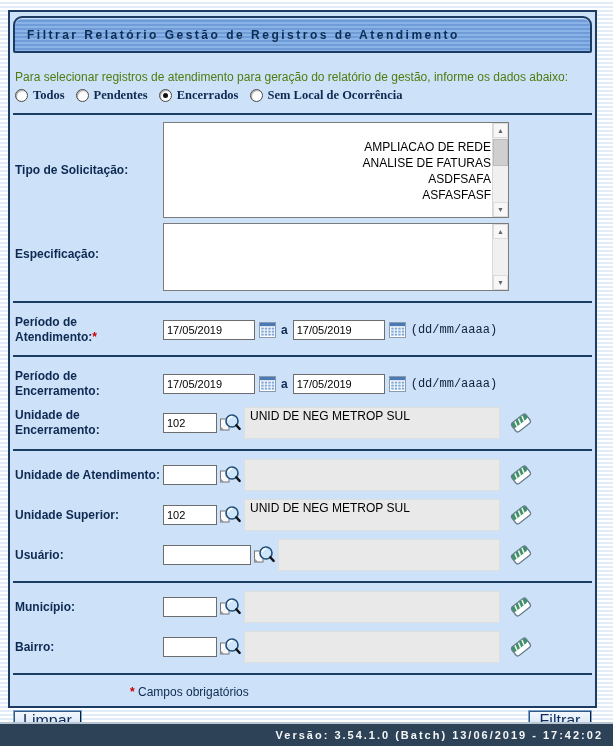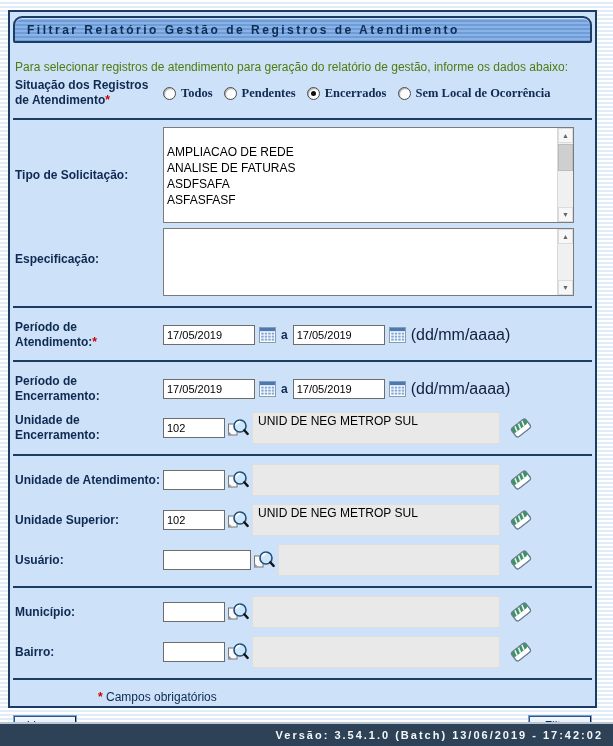"Filtrar Relatório Gestão de Registros" .title-bar { height: 27px -> 37px }
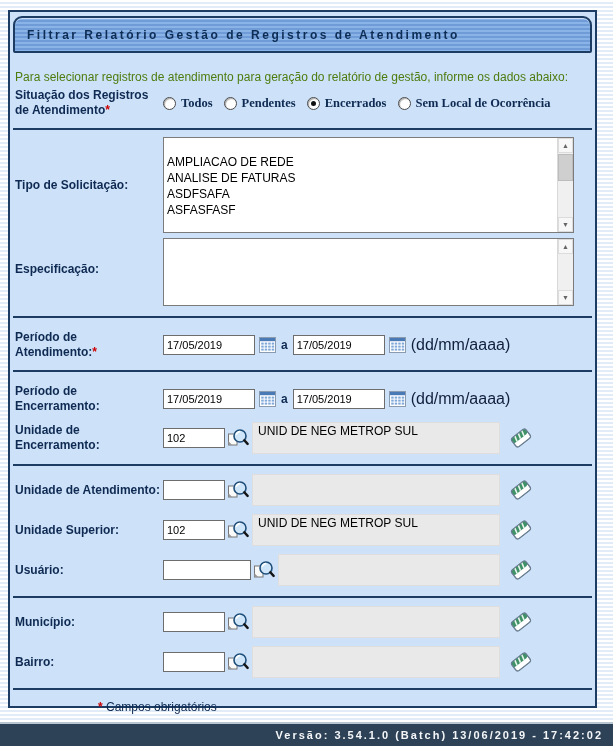"Situação dos Registros" div.label { html: <div> <span>Situação dos Registros</span><br> <span>de Atendimento</span><span>*</span> </div> -> none }
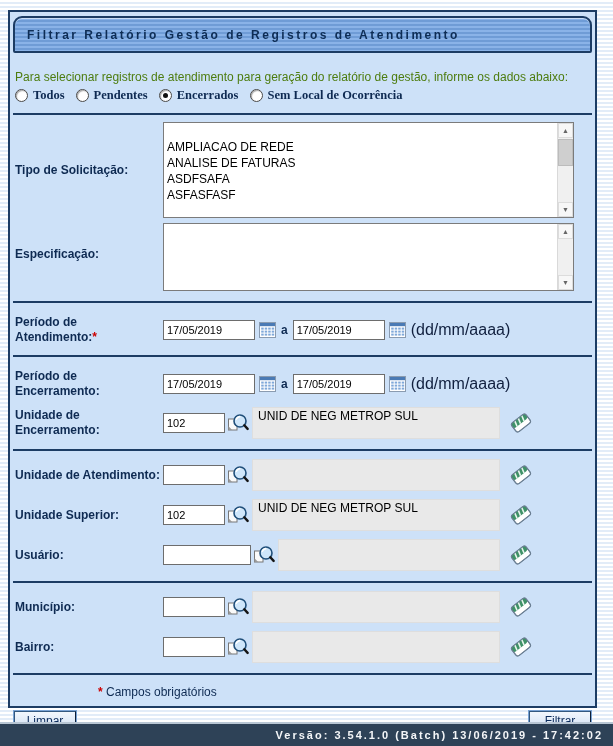"AMPLIACAO DE REDE" .listbox { text-align: none -> right; width: 411px -> 346px }
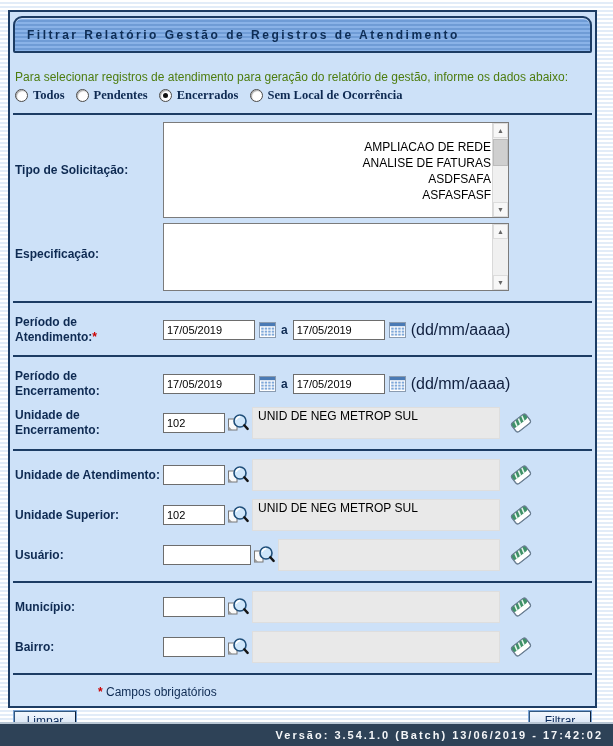"(dd/mm/aaaa)" .hint { font-family: none -> Liberation Mono, monospace; font-size: 16px -> 12px }
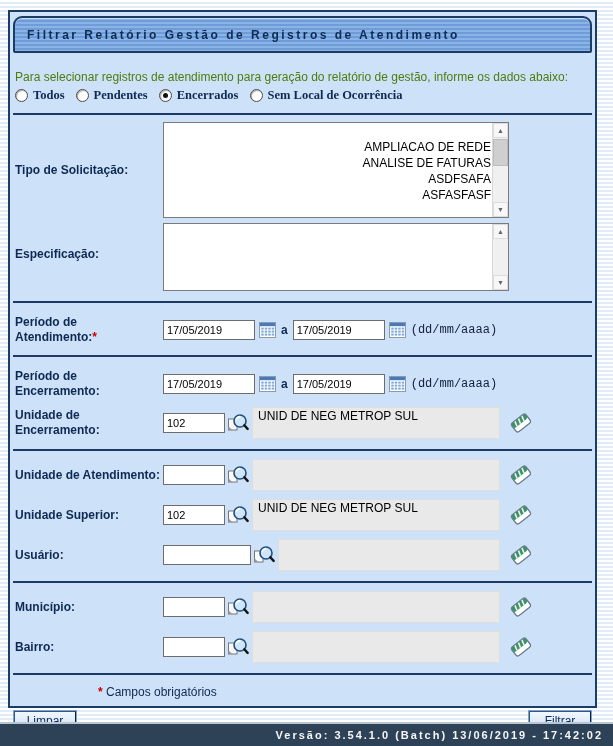"102" .code-input { width: 62px -> 54px }
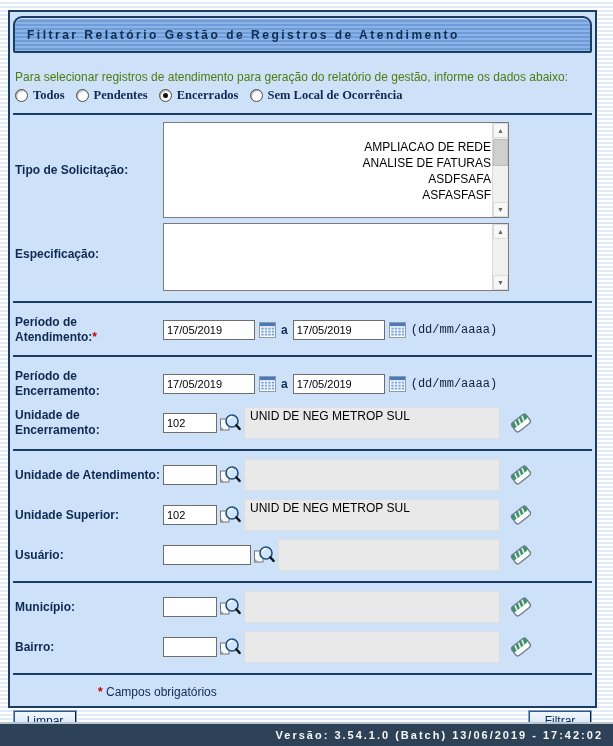"* Campos obrigatórios" .note { margin: 10px 0 0 88px -> 10px 0 0 120px }
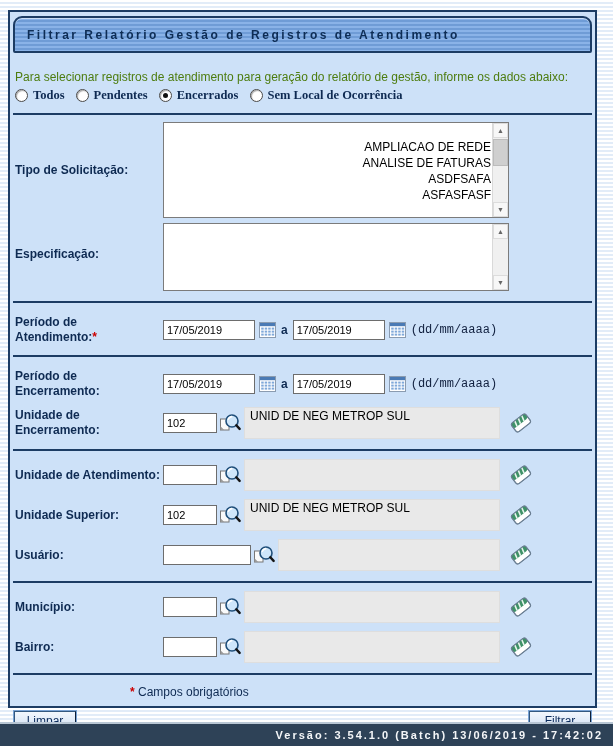"Limpar" .btn { font-size: 12px -> 16px }
